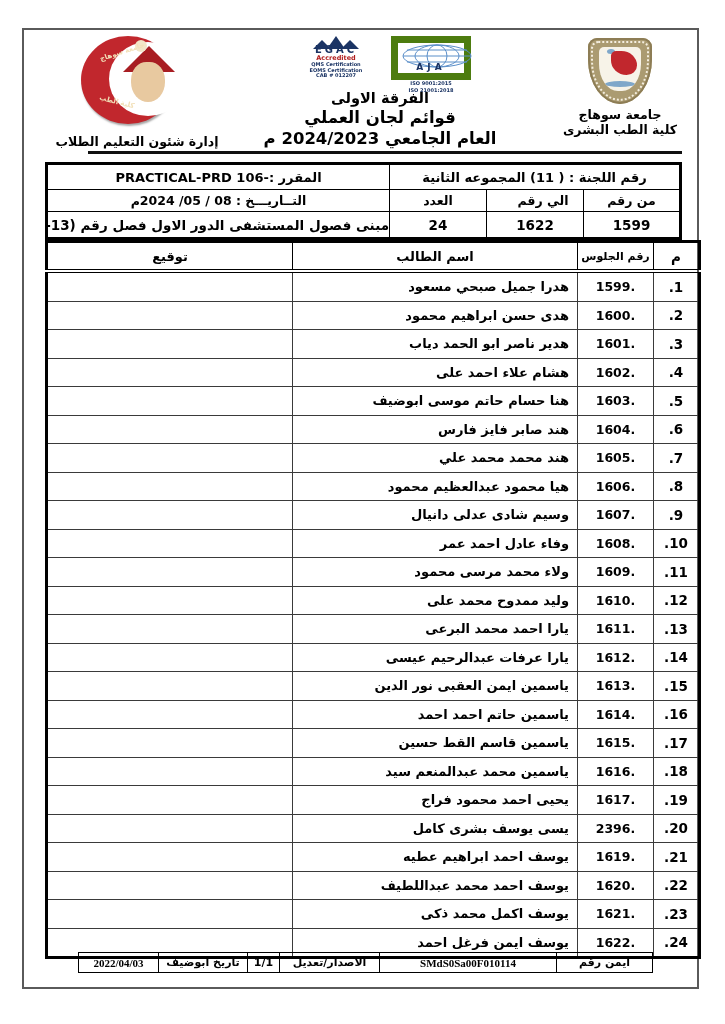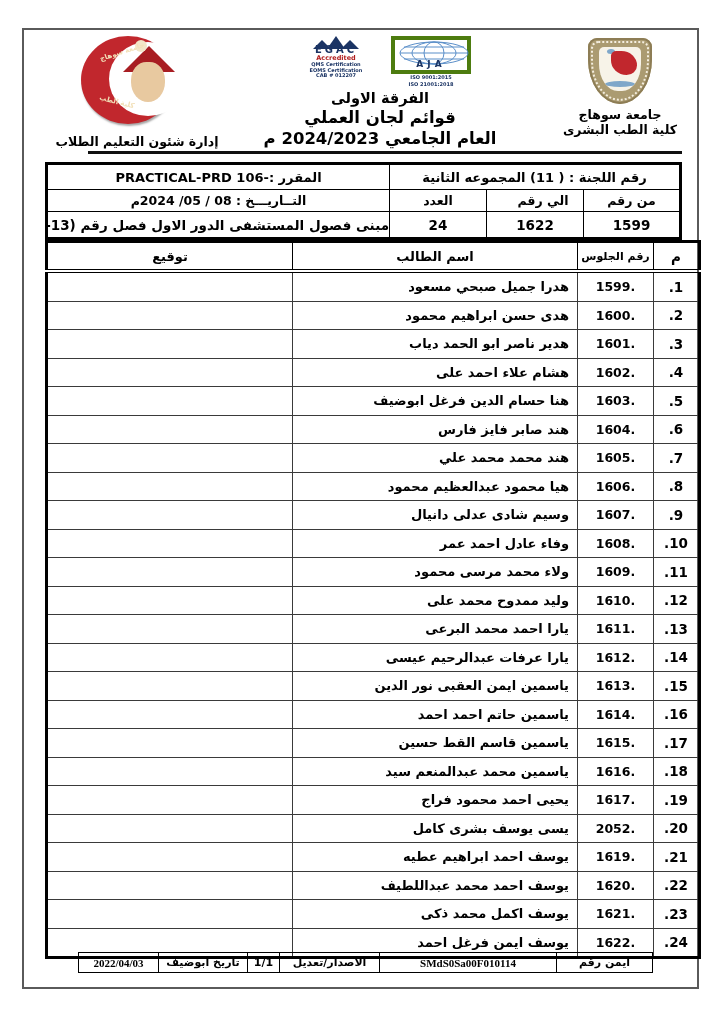"AJA" .aja-box { border: 4px solid #4d7c0f -> 7px solid #4d7c0f }
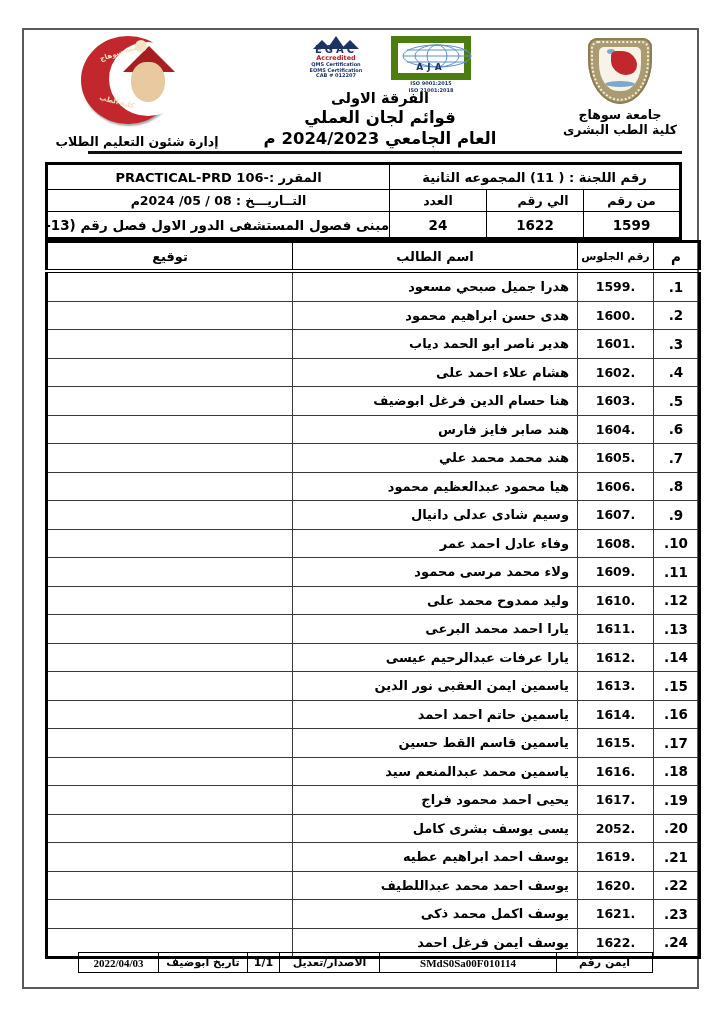"هنا حسام الدين فرغل ابوضيف" td.c-name { text: الدين فرغل -> حاتم موسى }
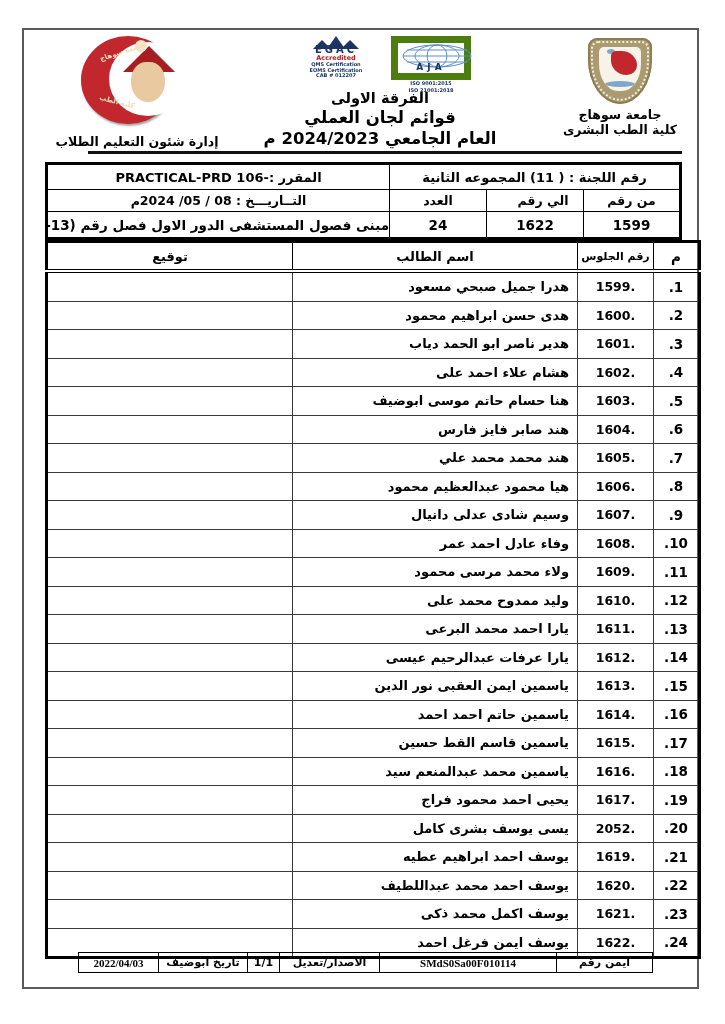"2052." td.c-seat { text: 2052 -> 2396 }
